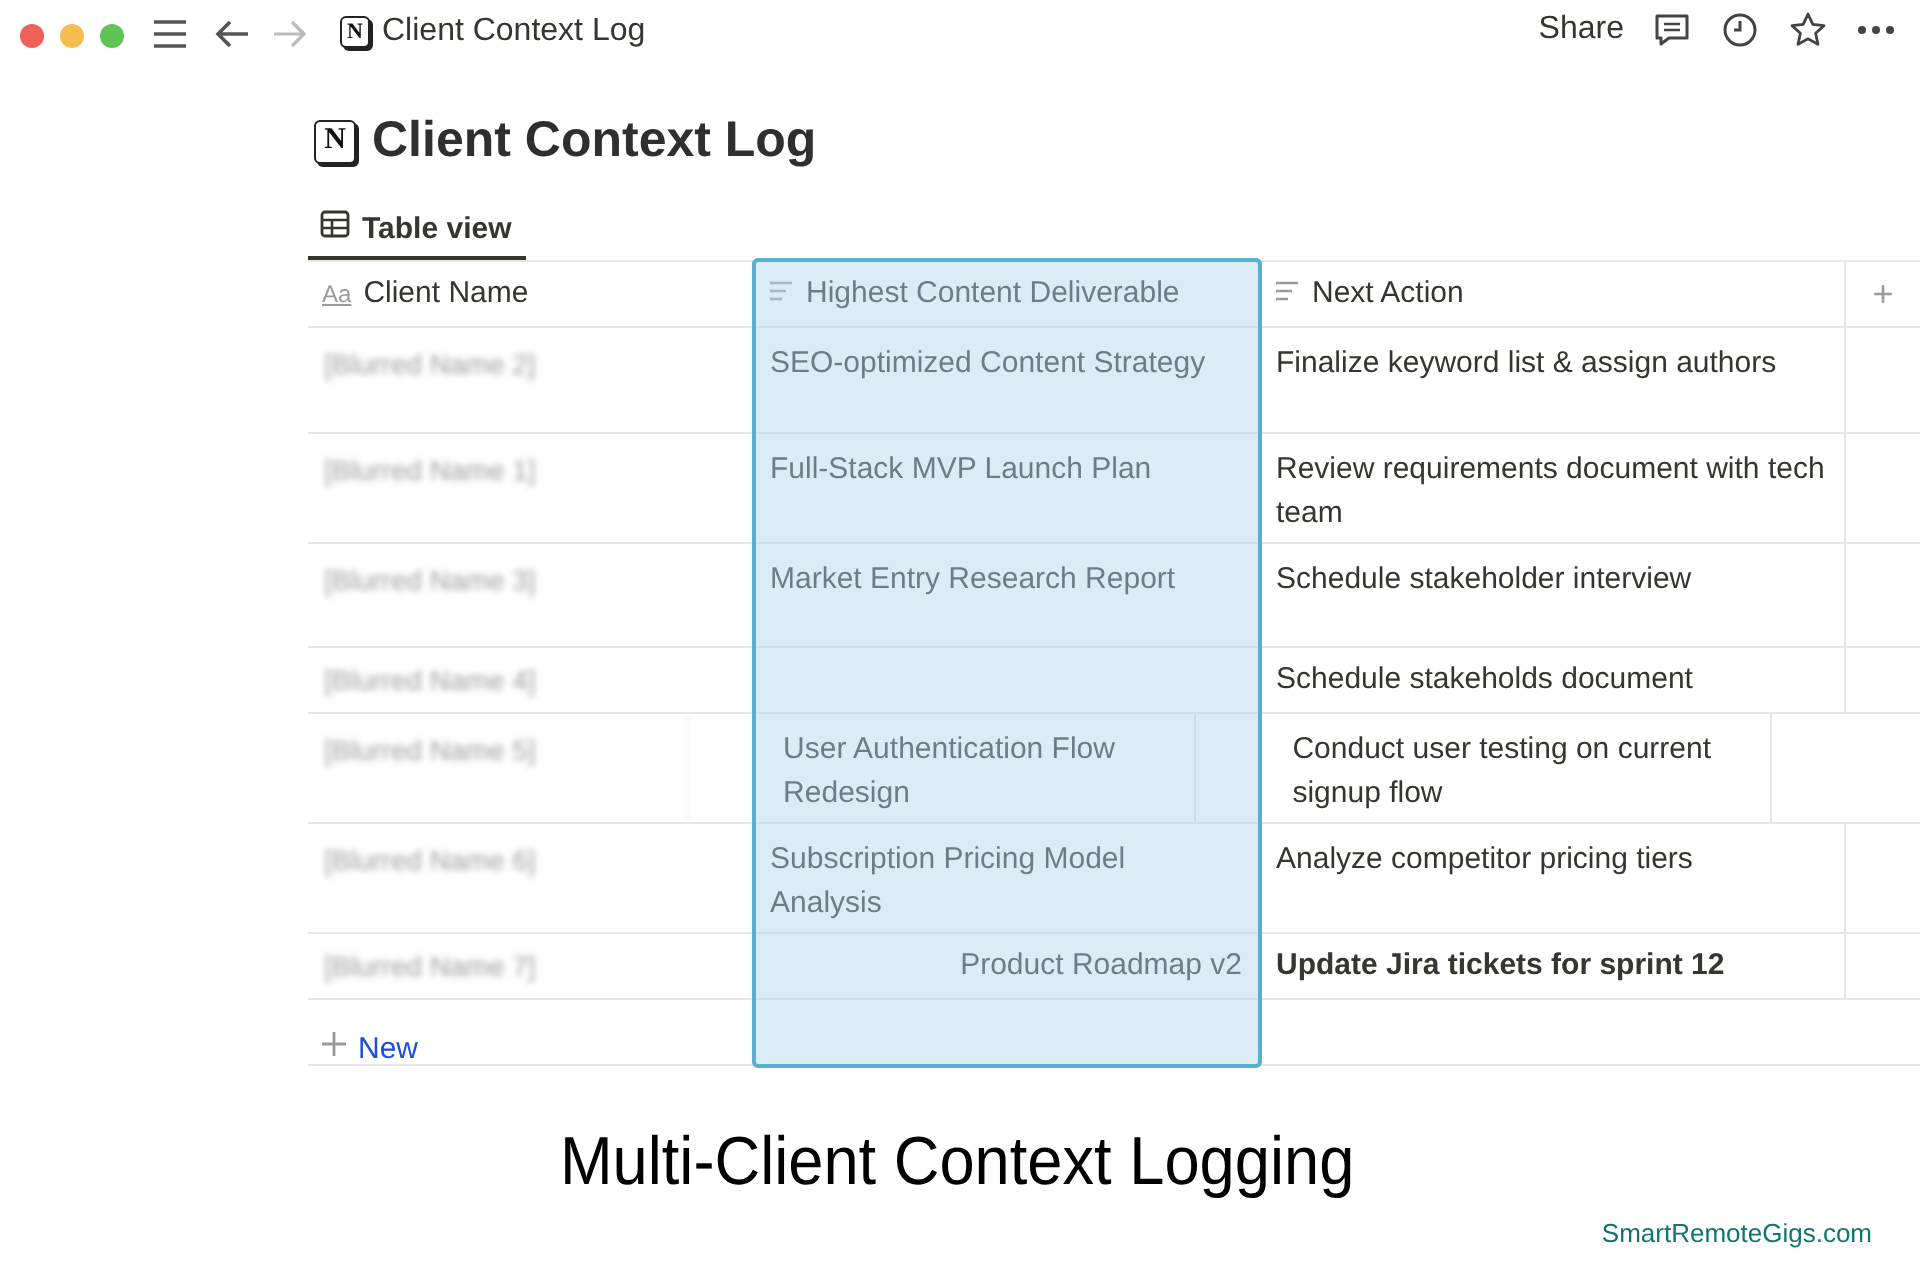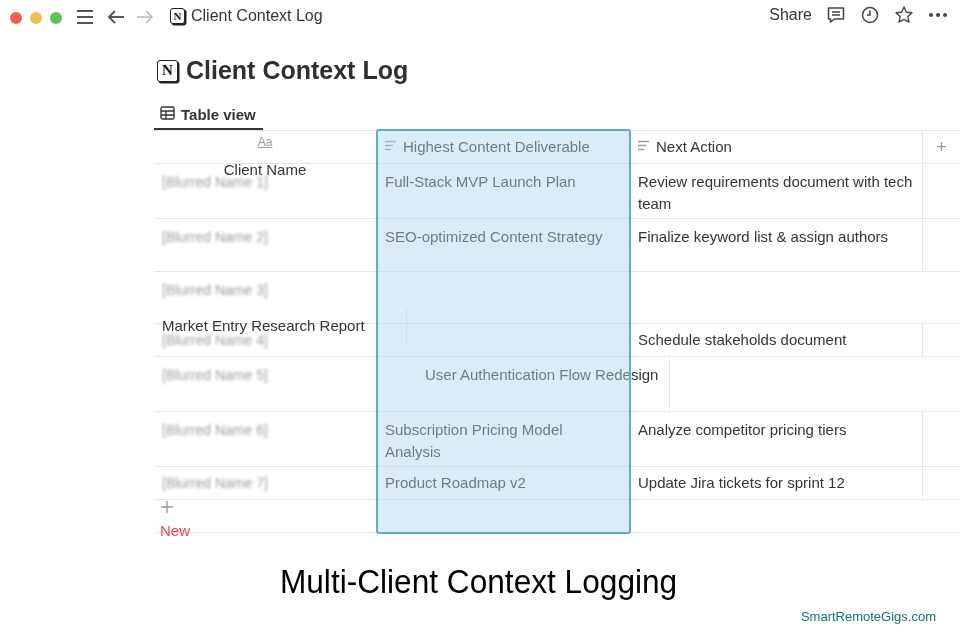"Aa" .c1 { flex-direction: column -> none }
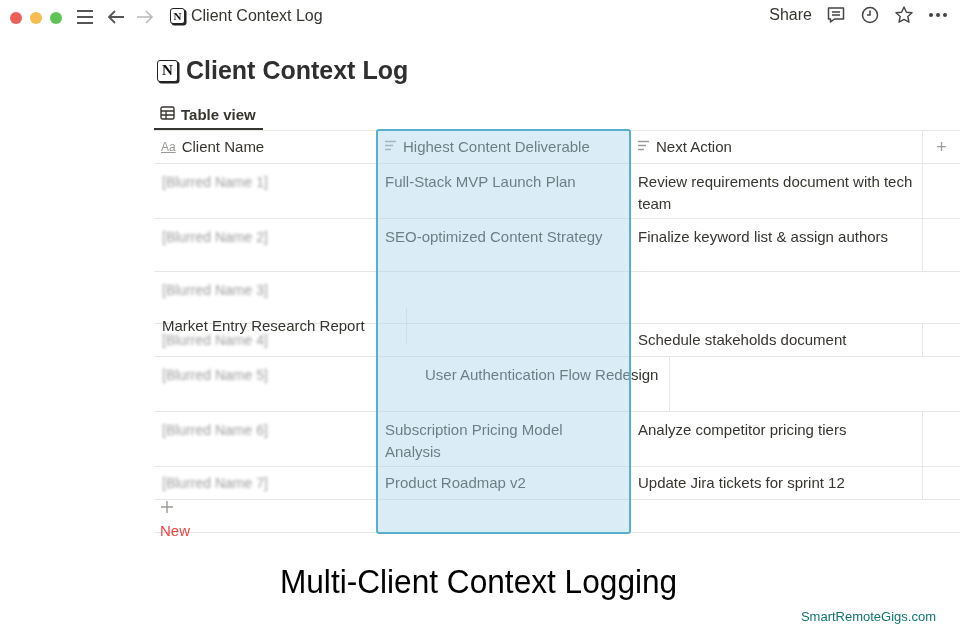"Full-Stack MVP Launch Plan" div.row { order: before "SEO-optimized Content Strategy" -> after "SEO-optimized Content Strategy" }
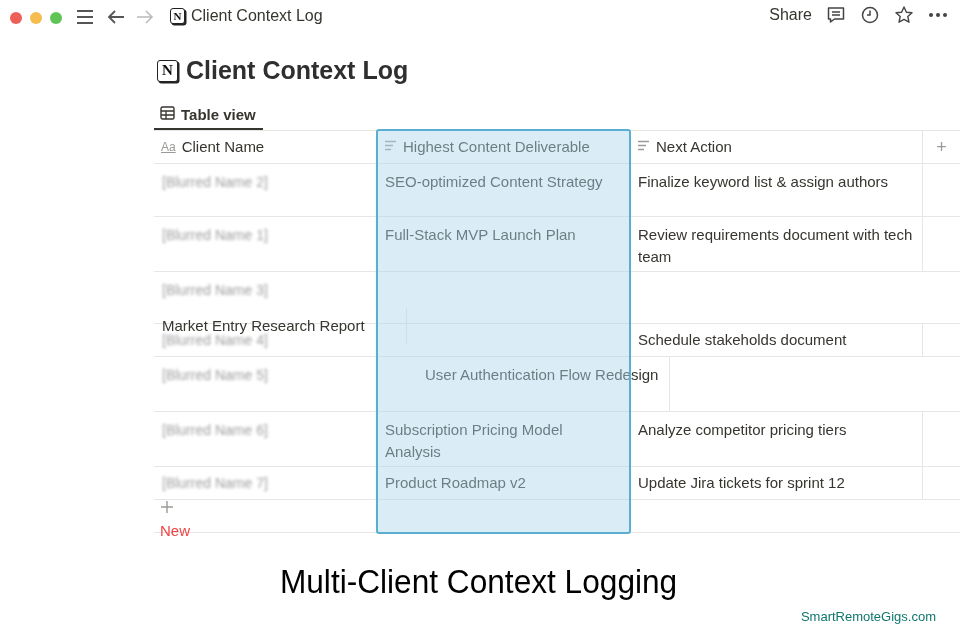"Market Entry Research Report" div.row { flex-direction: column -> none }
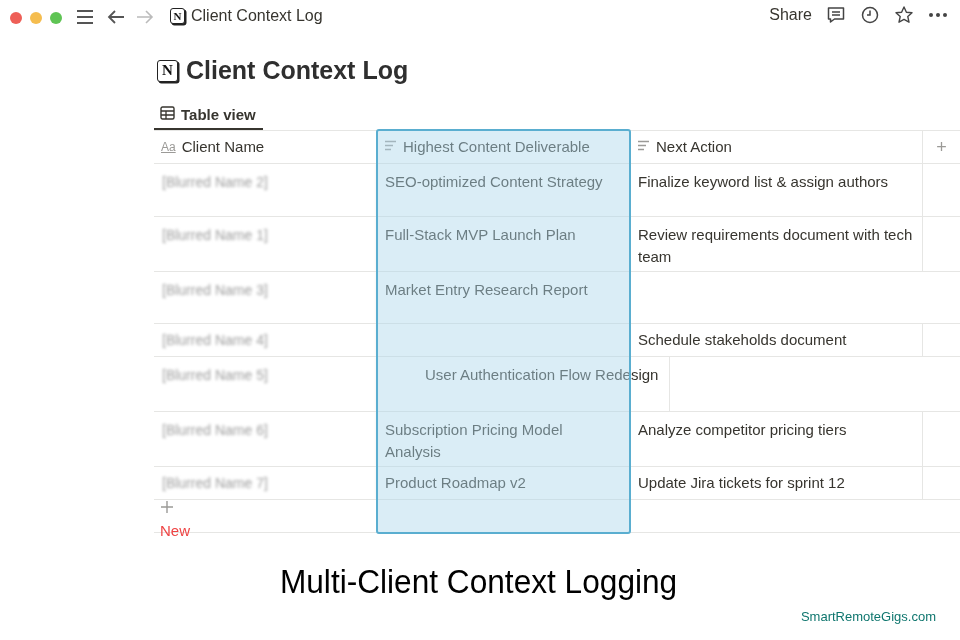"Schedule stakeholder interview" div.cell { html: none -> <div>Schedule stakeholder interview</div> }
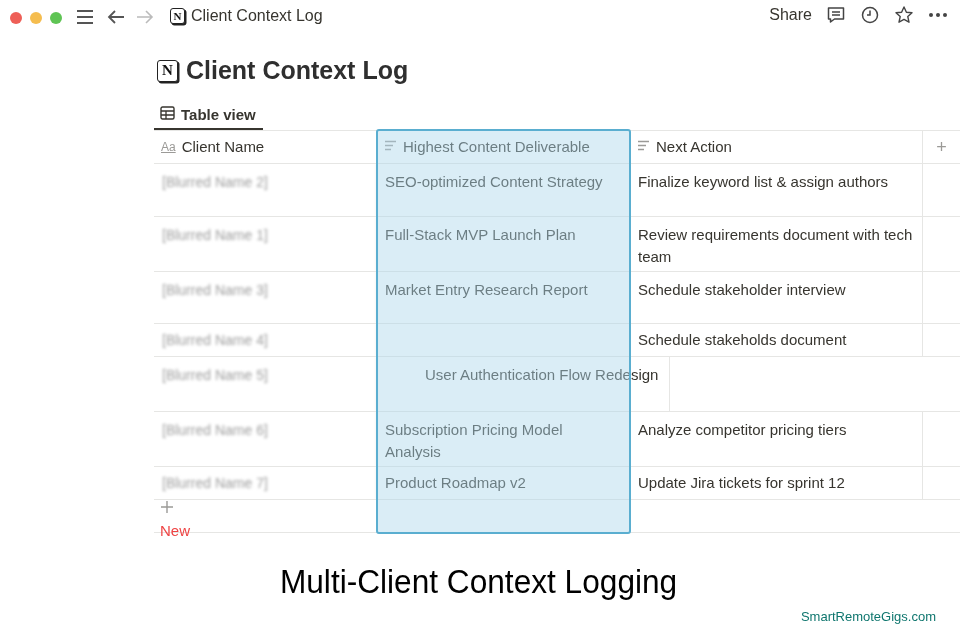"Conduct user testing on current" div.cell { html: none -> <div>Conduct user testing on current signup flow</div> }
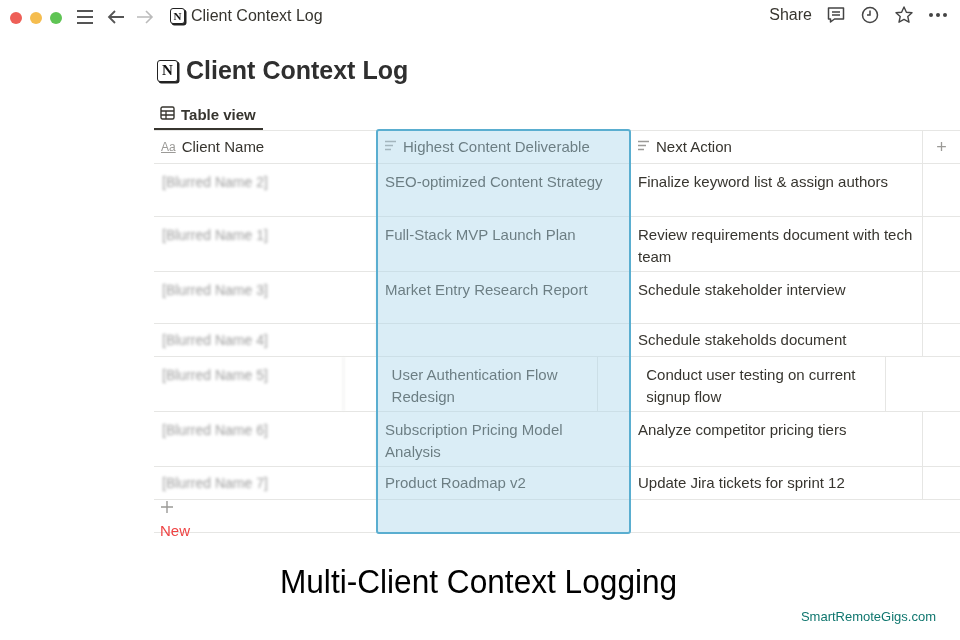"Product Roadmap v2" div.cell { text-align: none -> right }
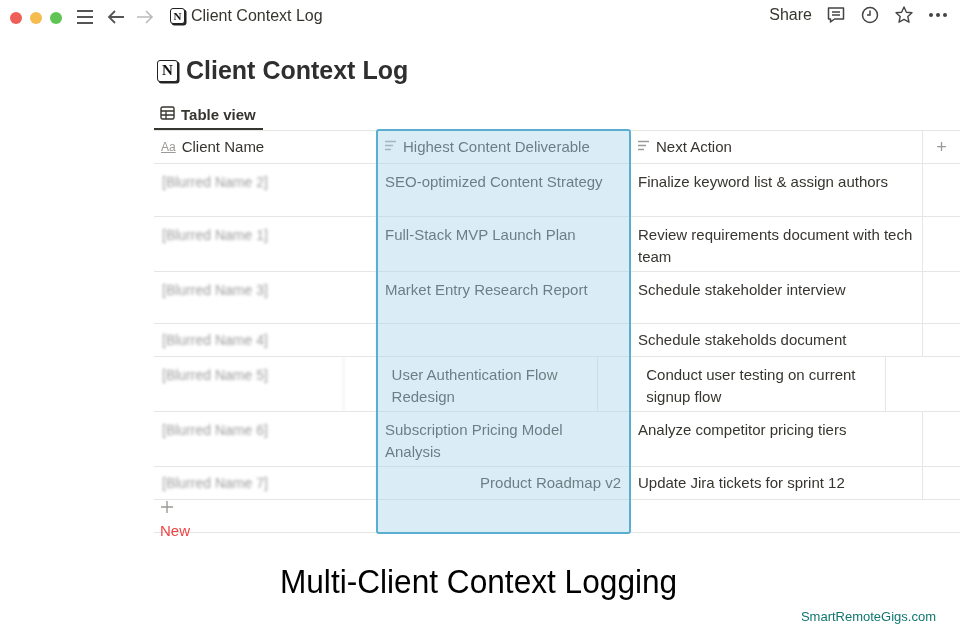"Update Jira tickets for sprint" div.cell { font-weight: none -> bold }
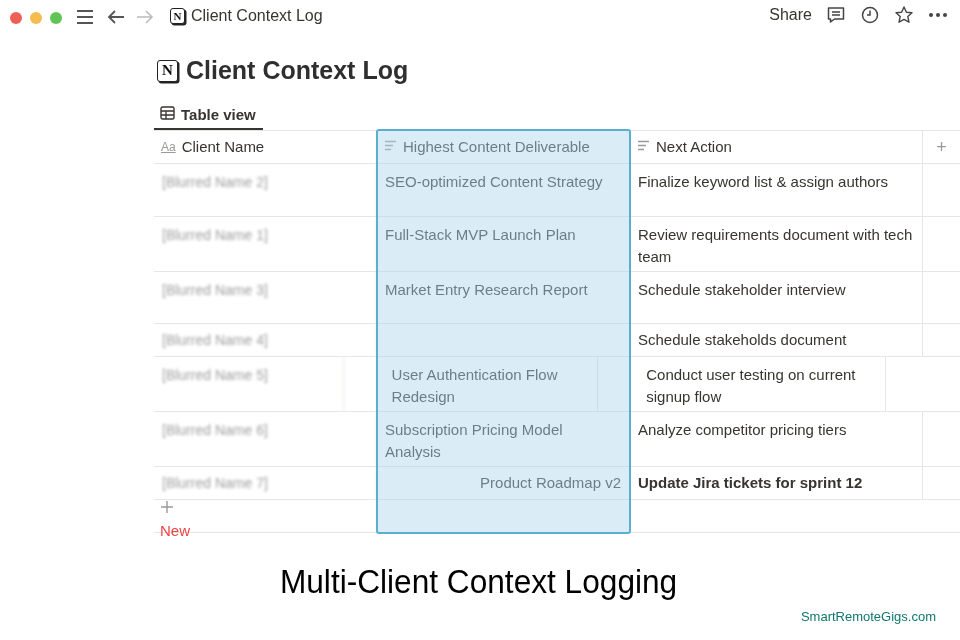"New" .new-btn { align-items: flex-start -> flex-end; color: #ef4444 -> #1d4ed8; flex-direction: column -> none }
